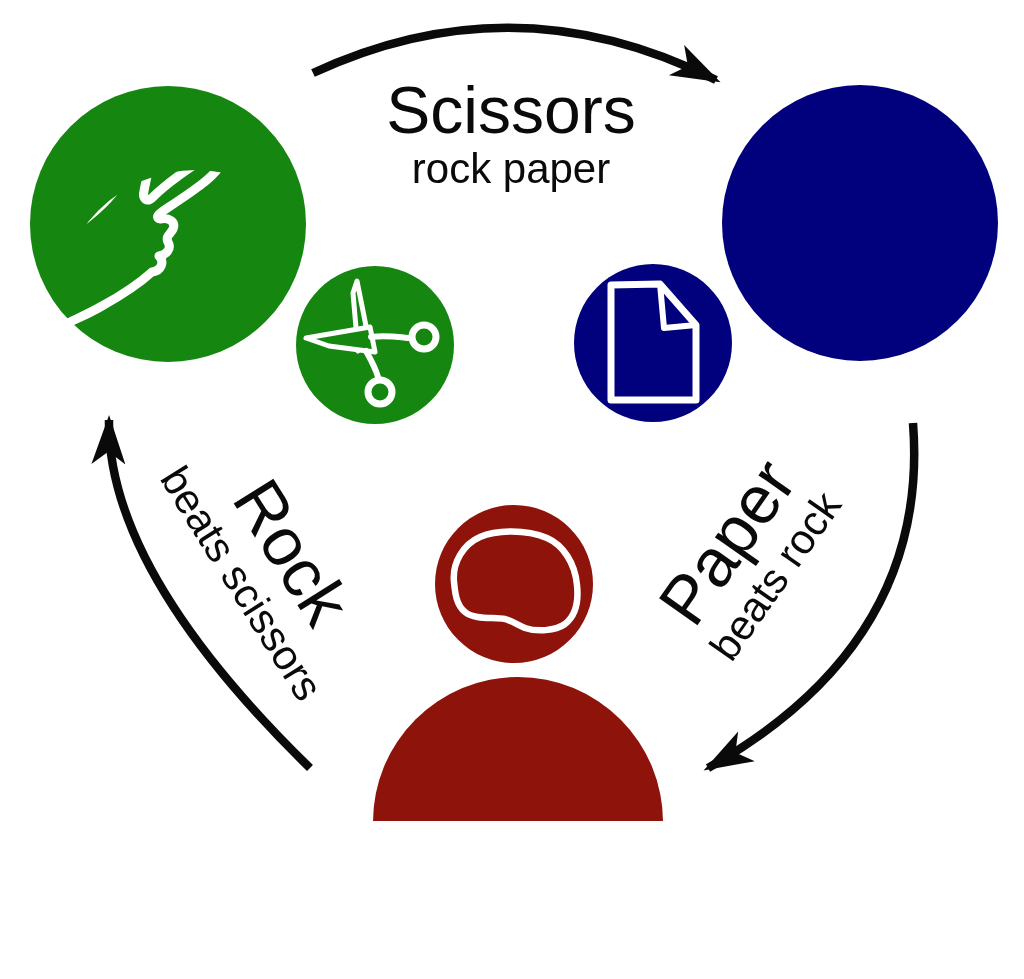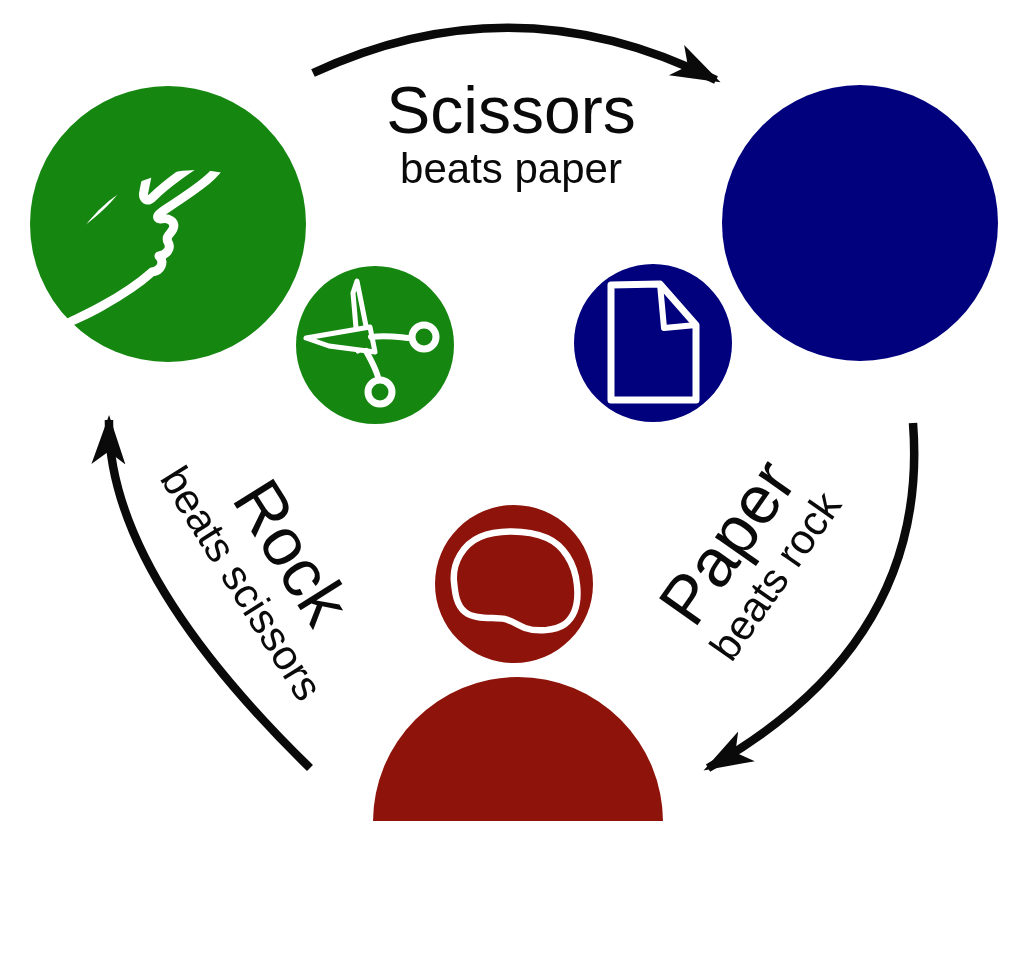"beats paper" div.phrase { text: beats -> rock }
